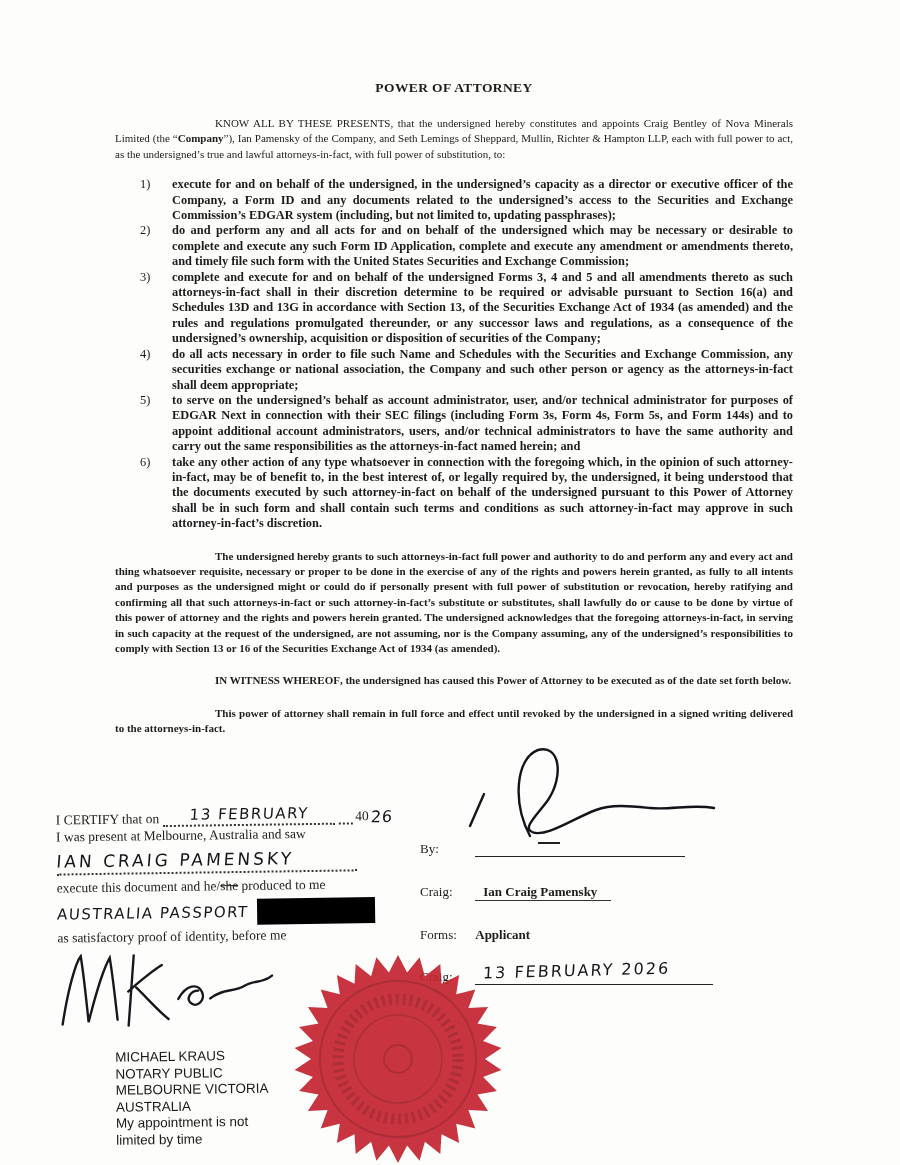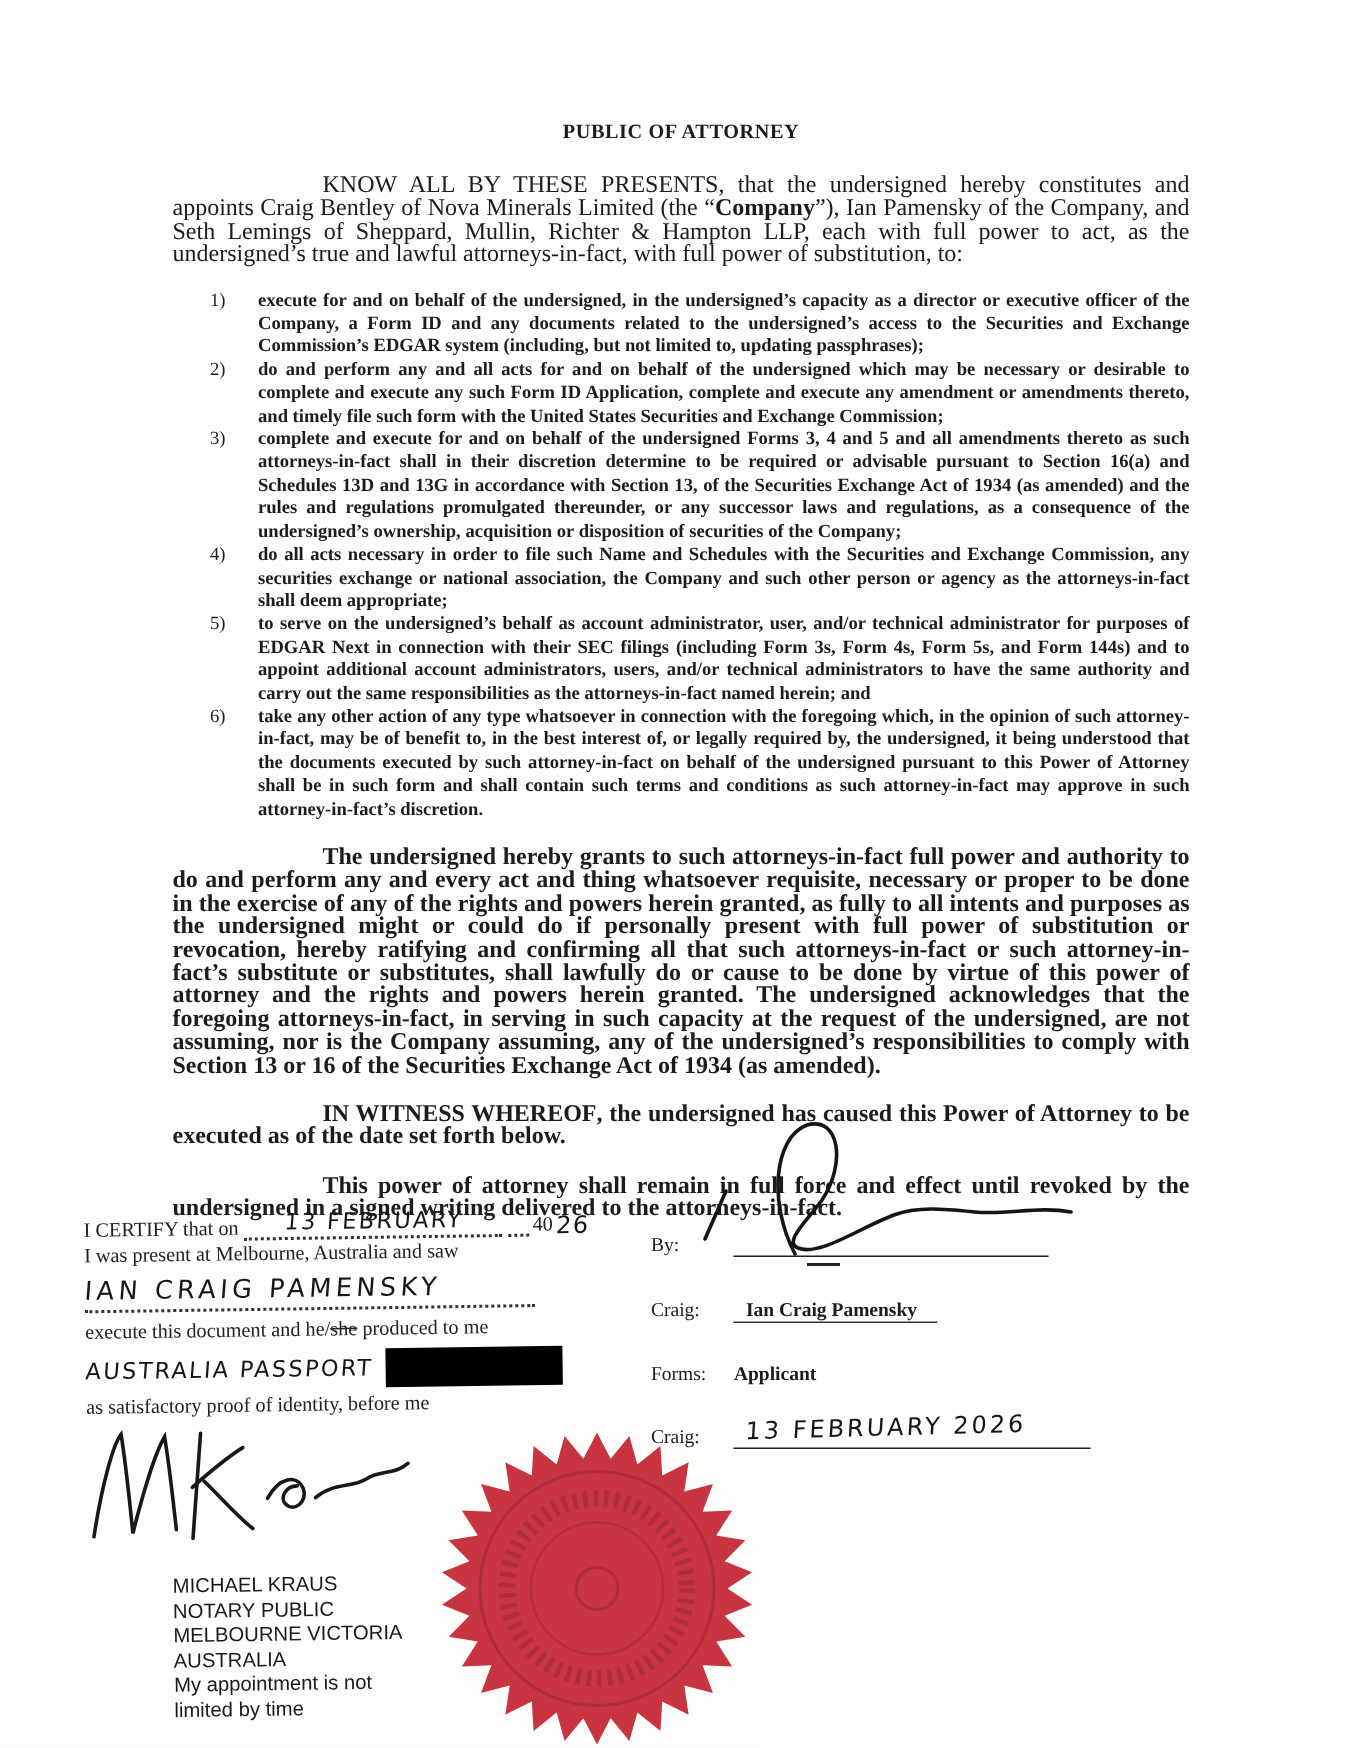"PUBLIC OF ATTORNEY" div.title { text: PUBLIC -> POWER }
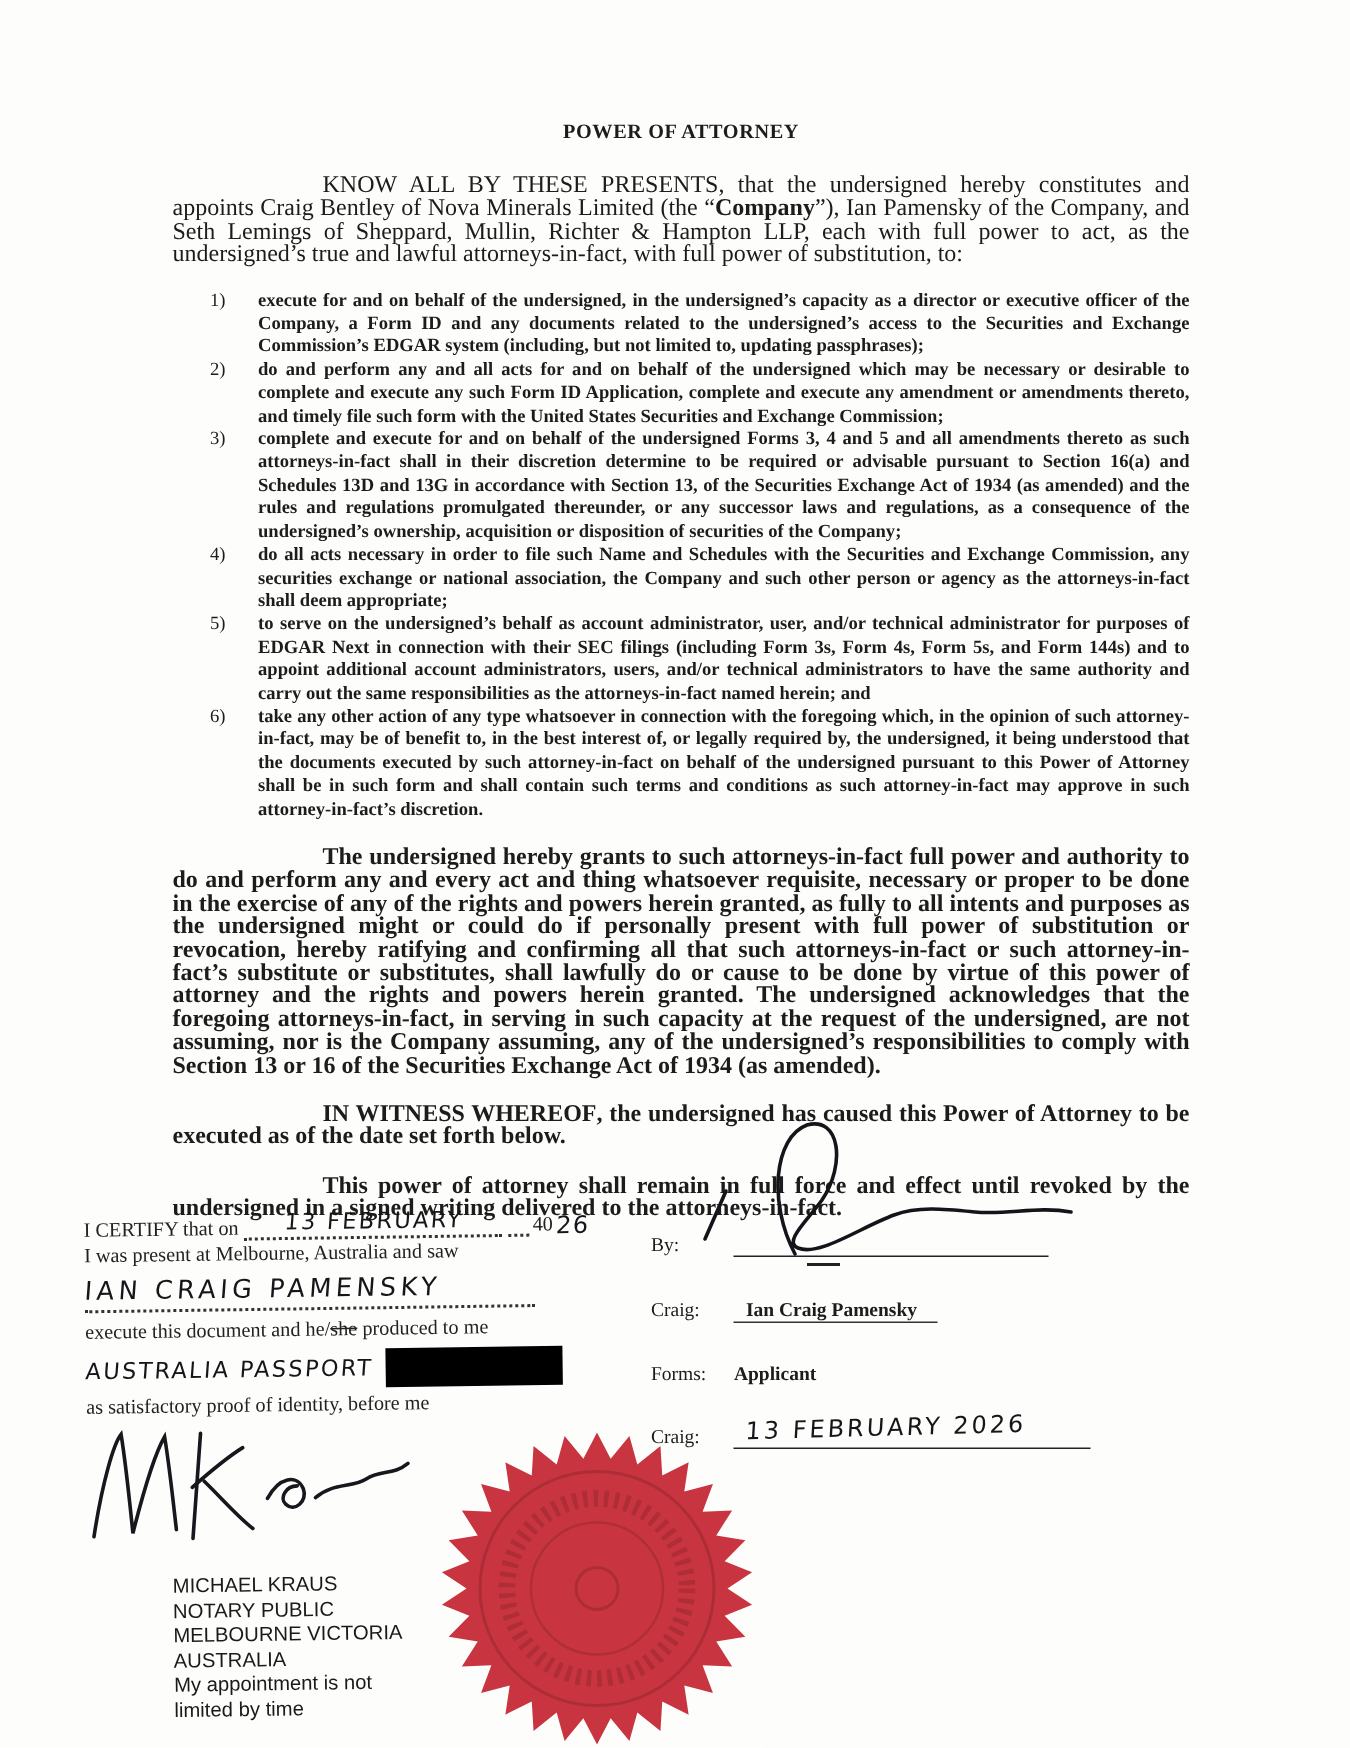"KNOW ALL BY THESE PRESENTS," .para { font-size: 16px -> 11px }
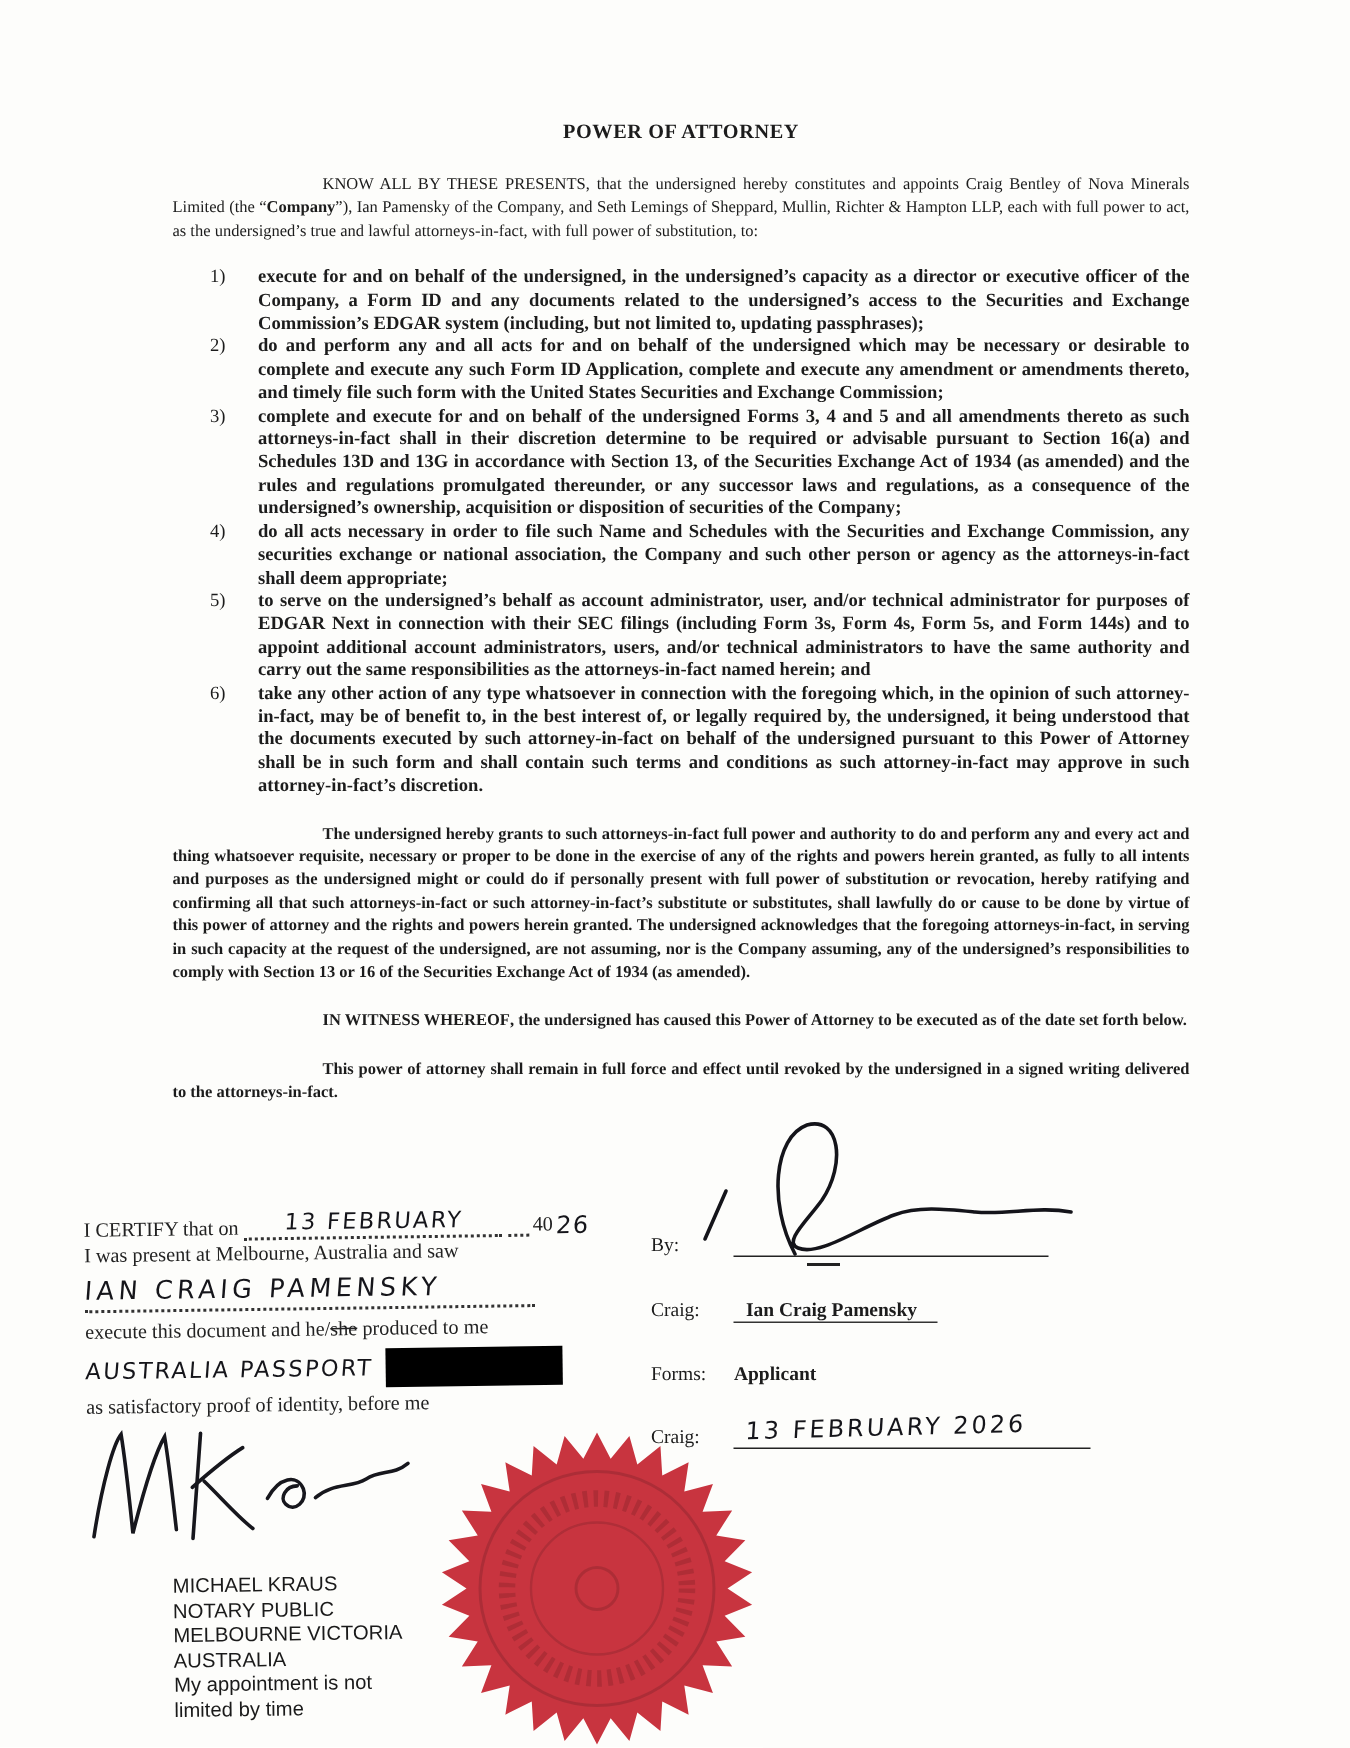"By:" .sig-row { left: 14px -> 0; margin-top: none -> 19px }
